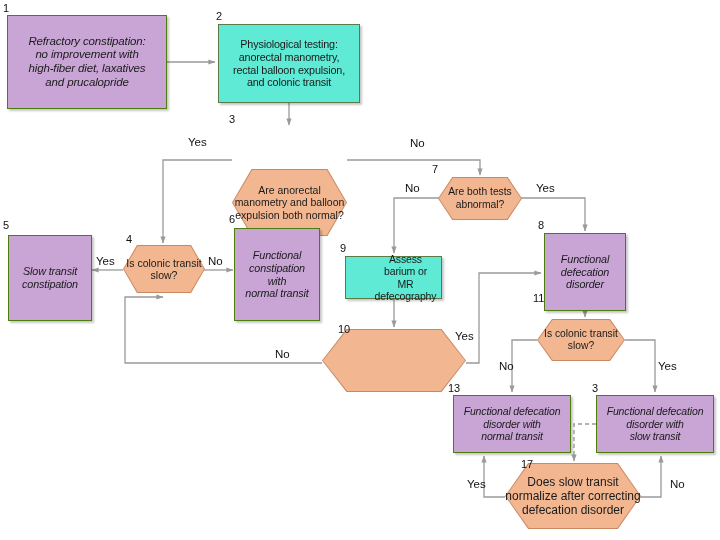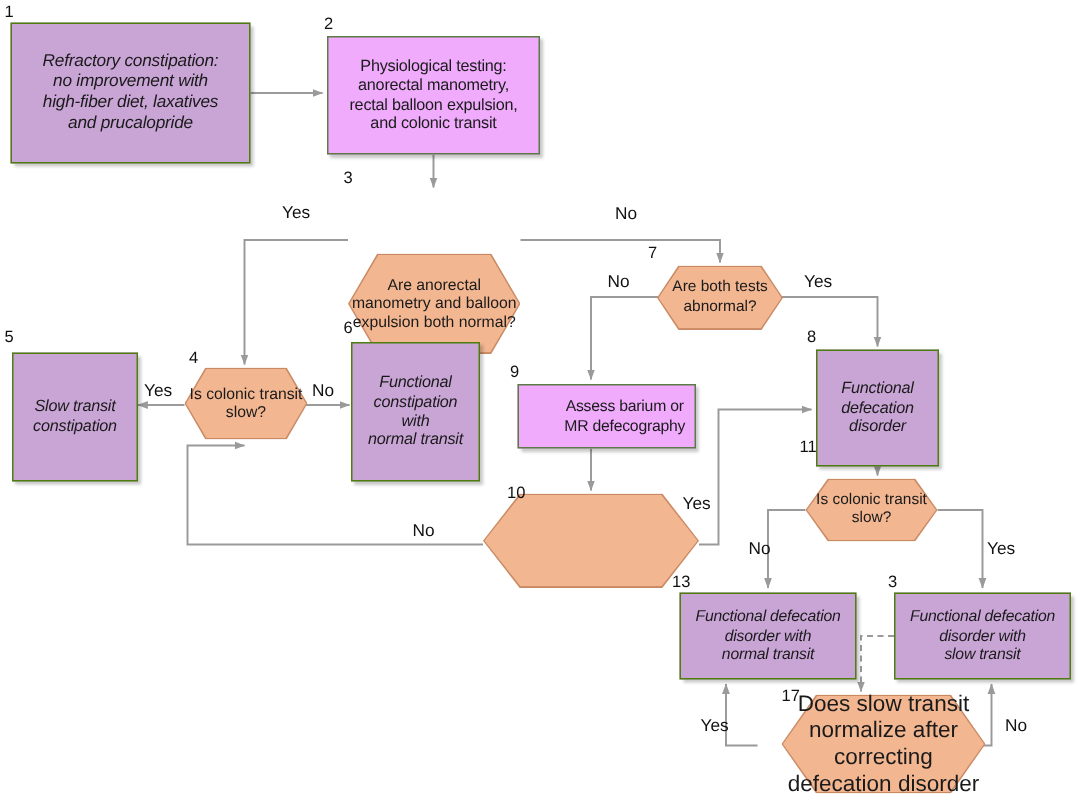"Physiological testing:" .rect.green { background: #f0abfc -> #5eead4 }
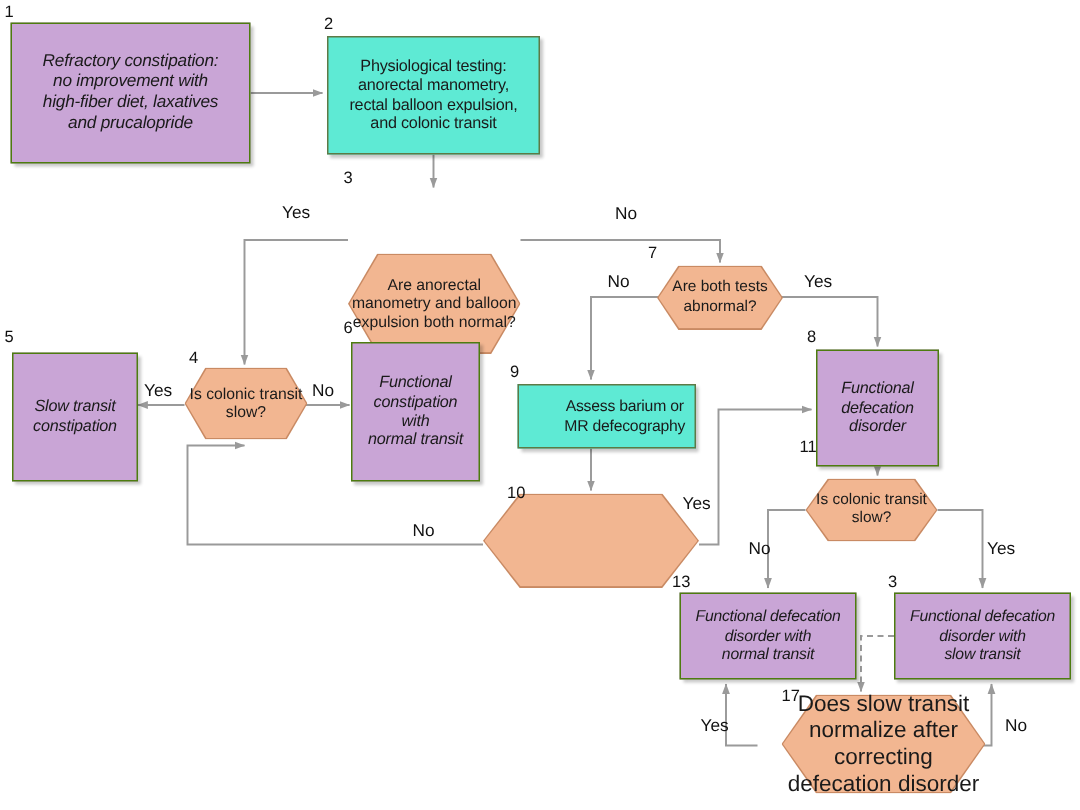"Assess barium or" div.node { width: 119px -> 97px }
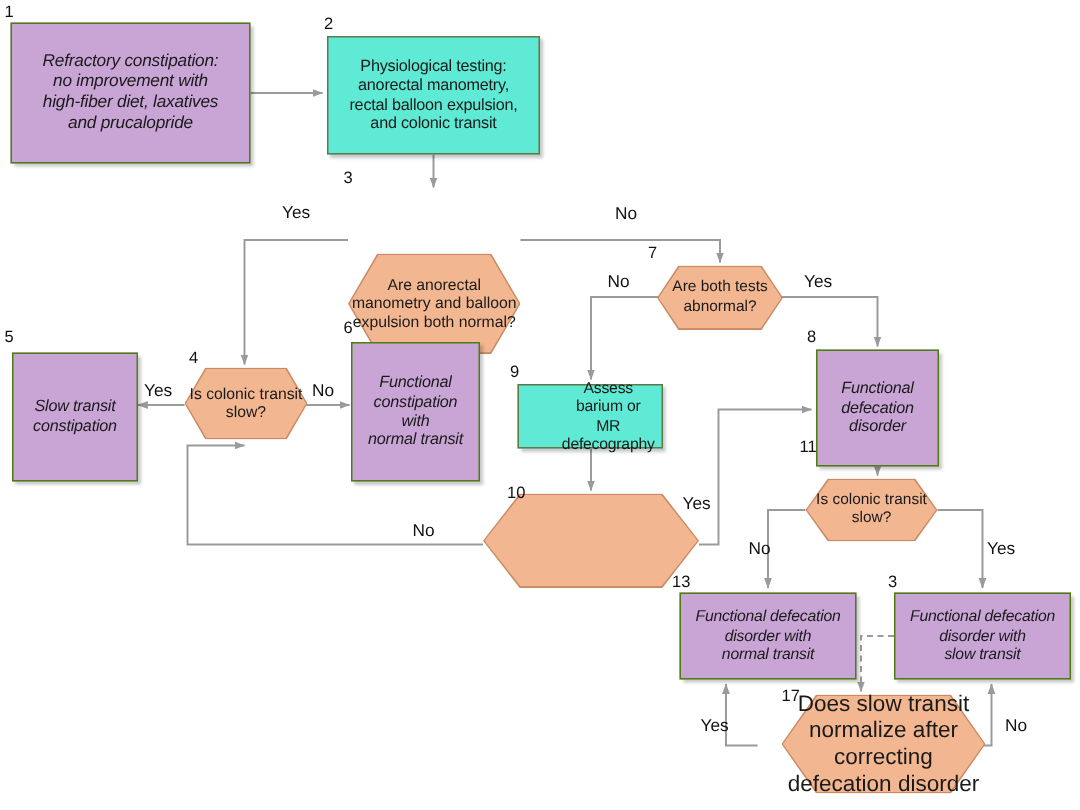"Does slow transit normalize after" div.hex { font-size: 15px -> 12px; left: 521px -> 505px }
